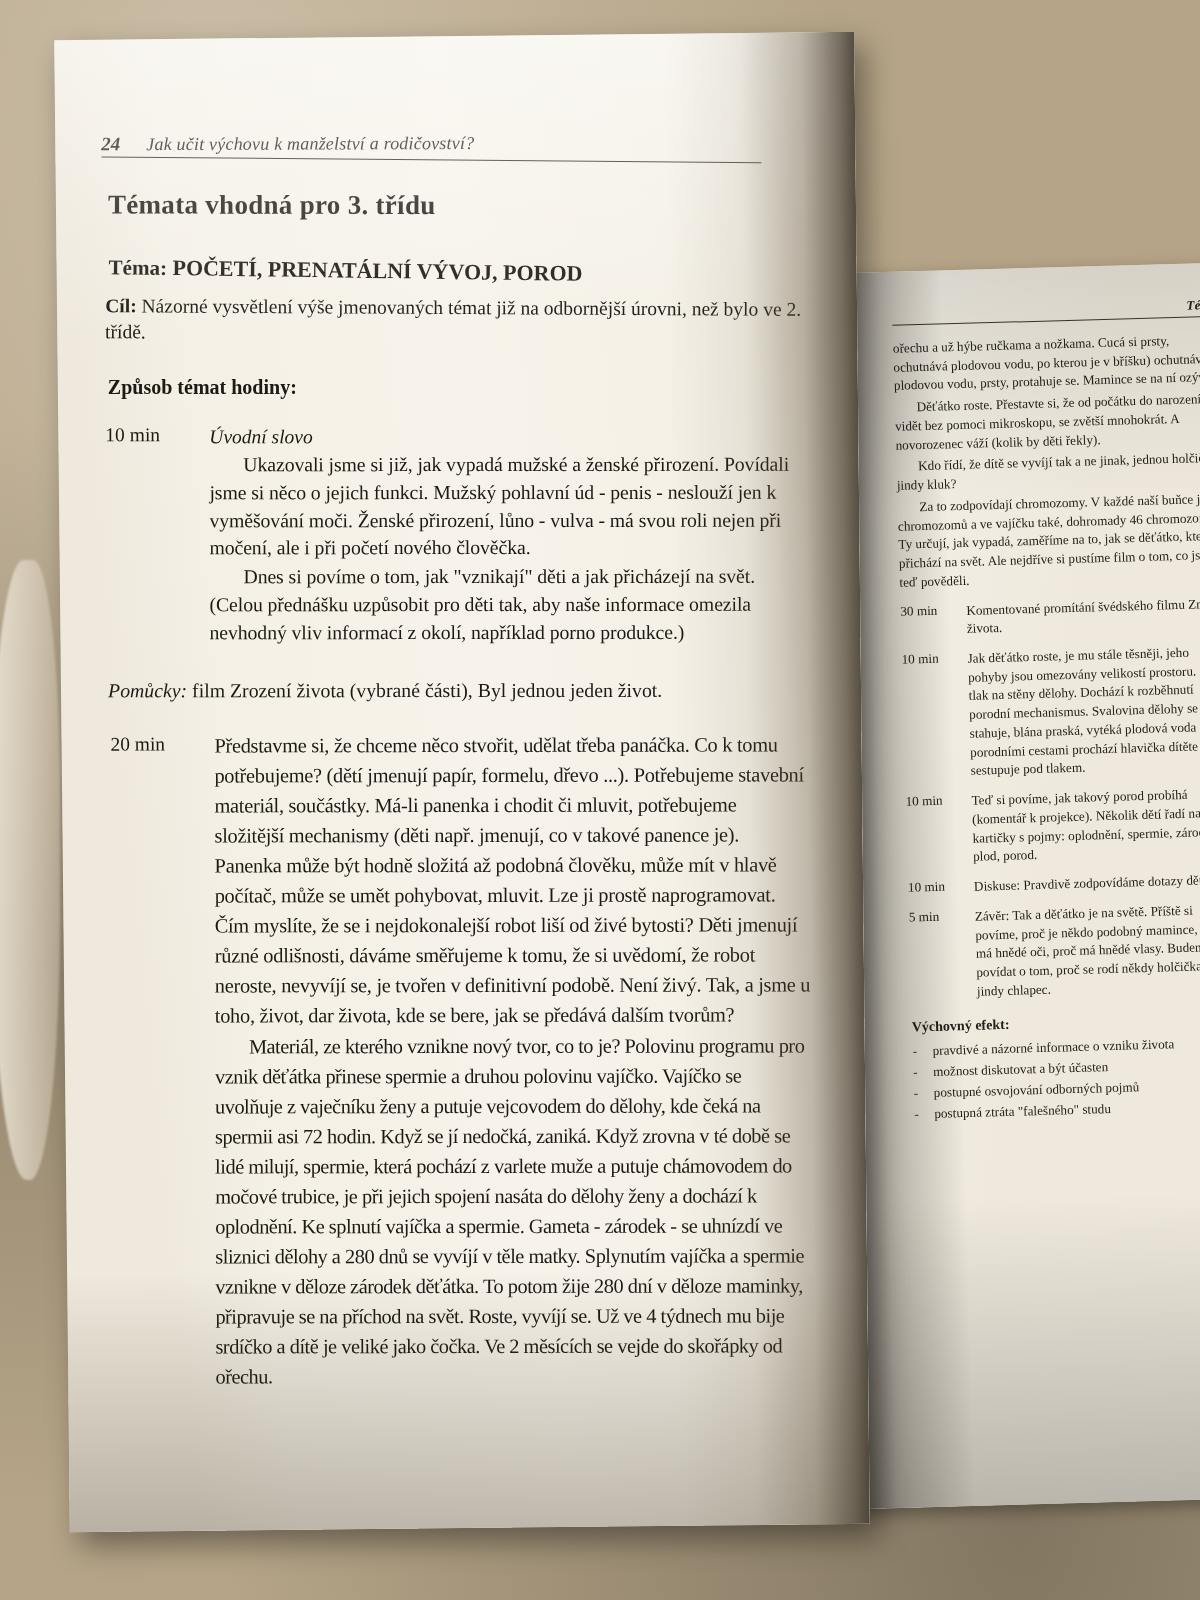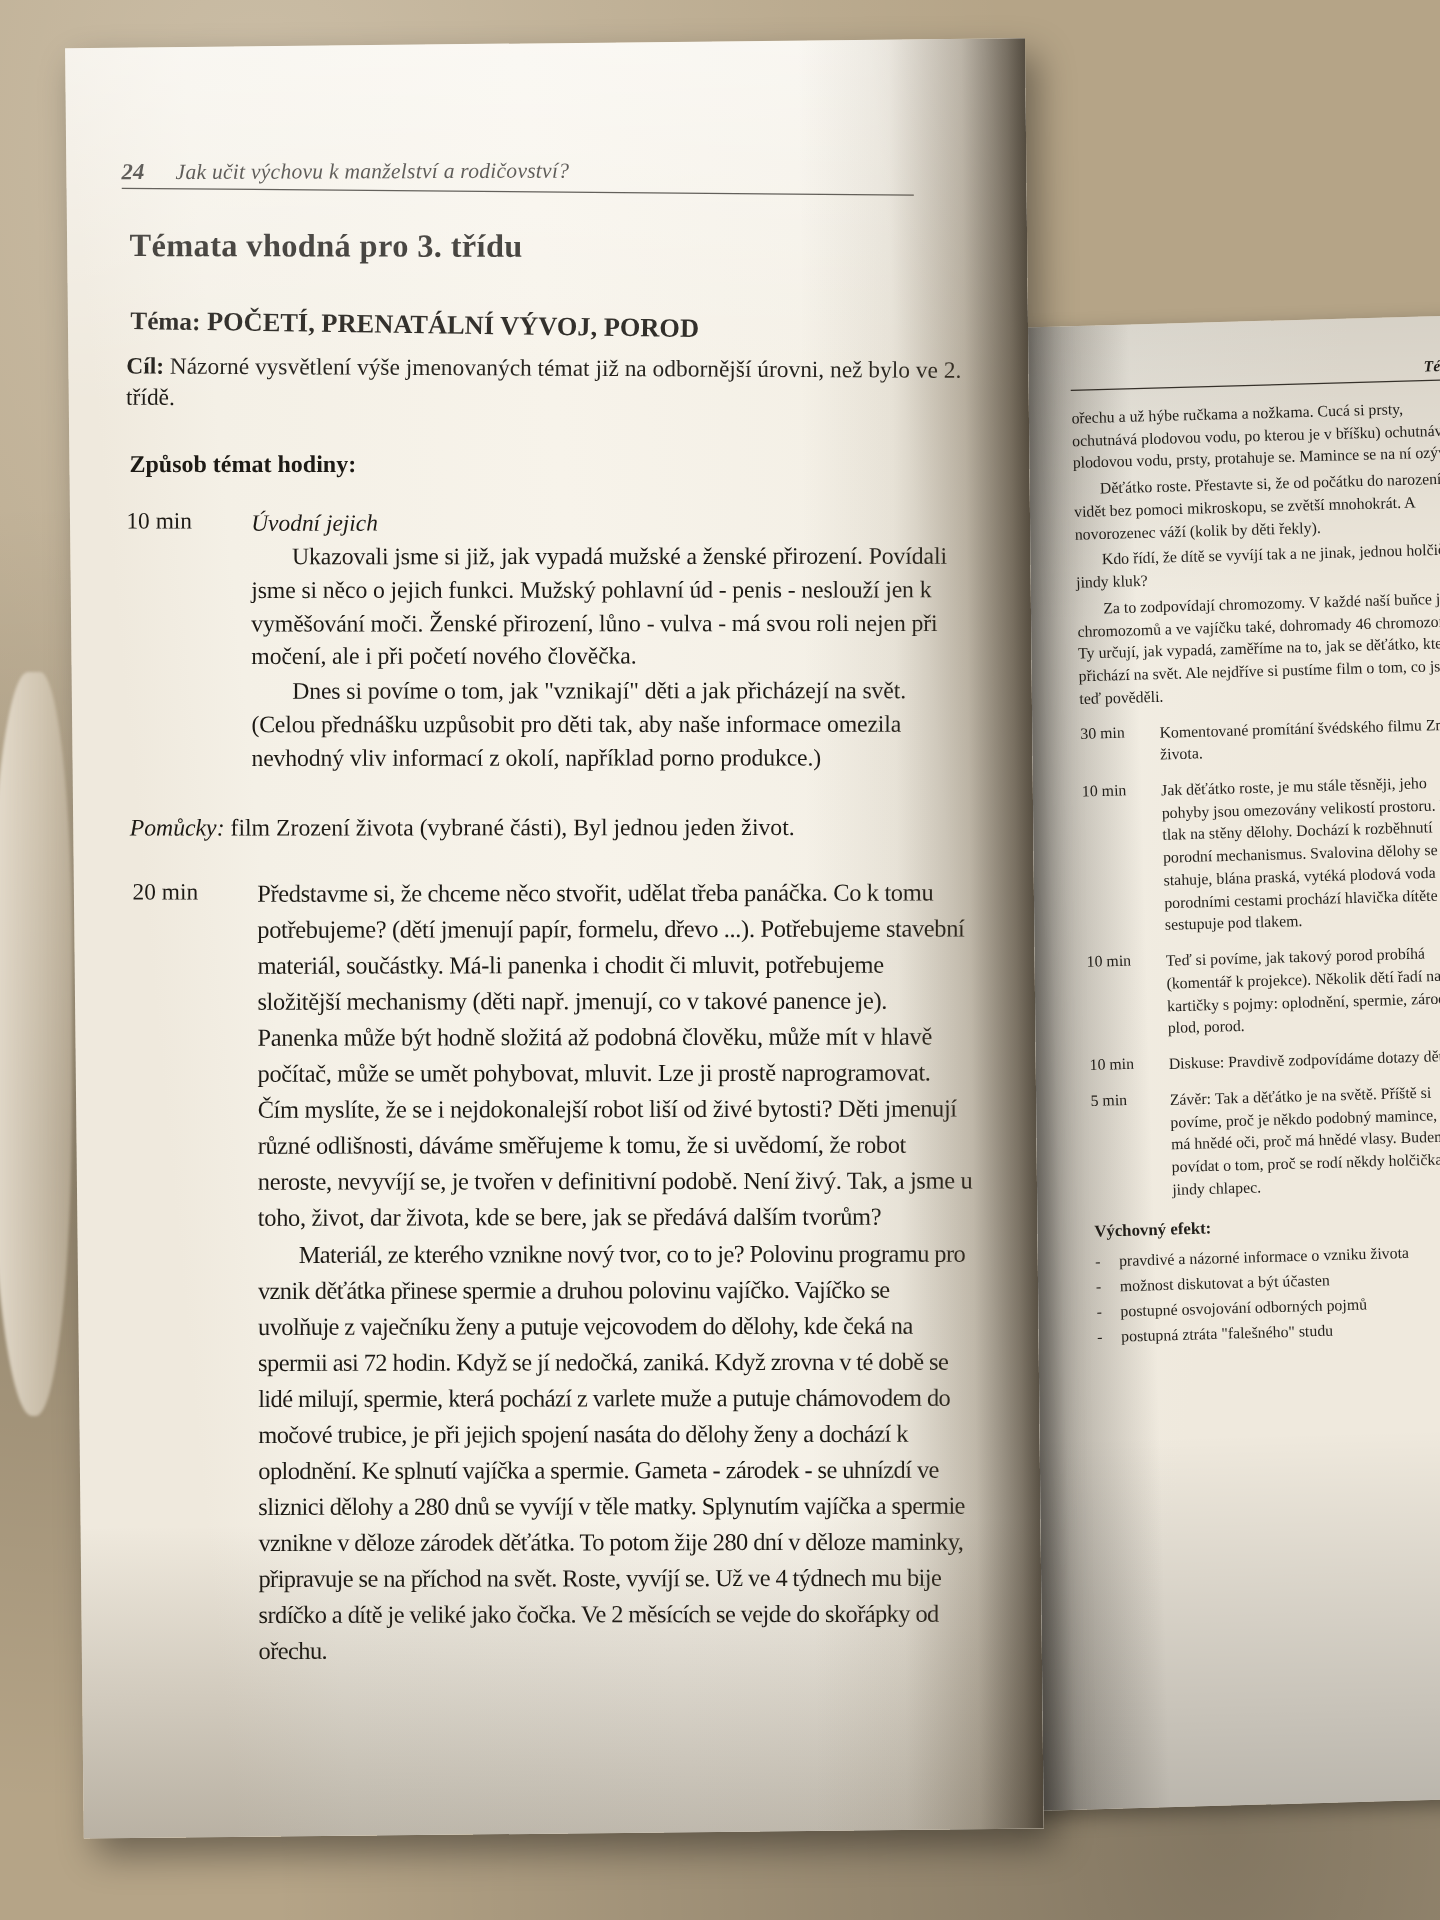"Úvodní jejich" p.head-ital { text: jejich -> slovo }
